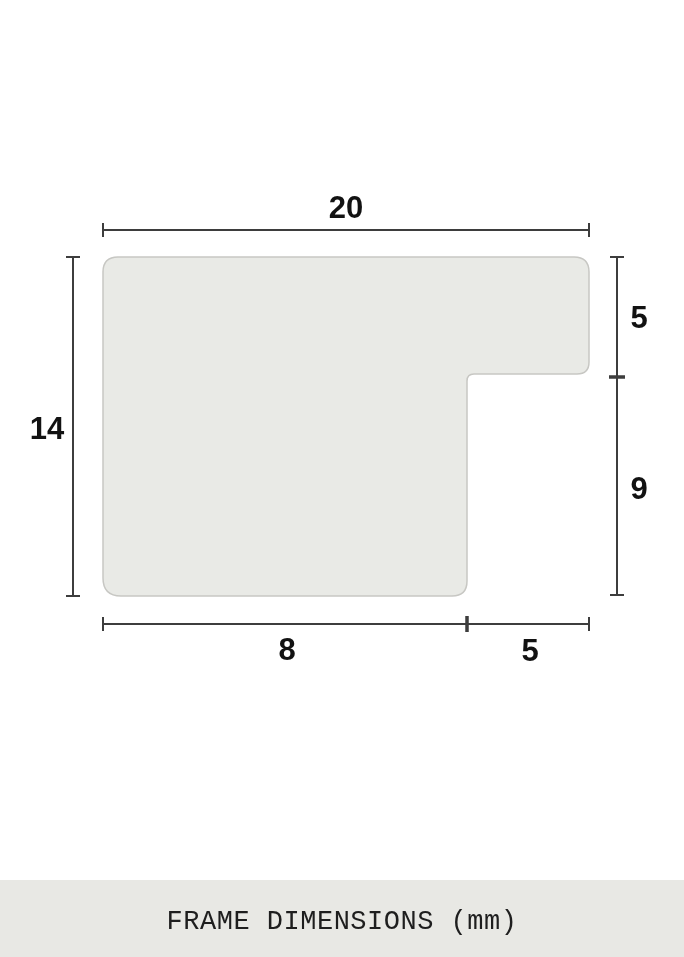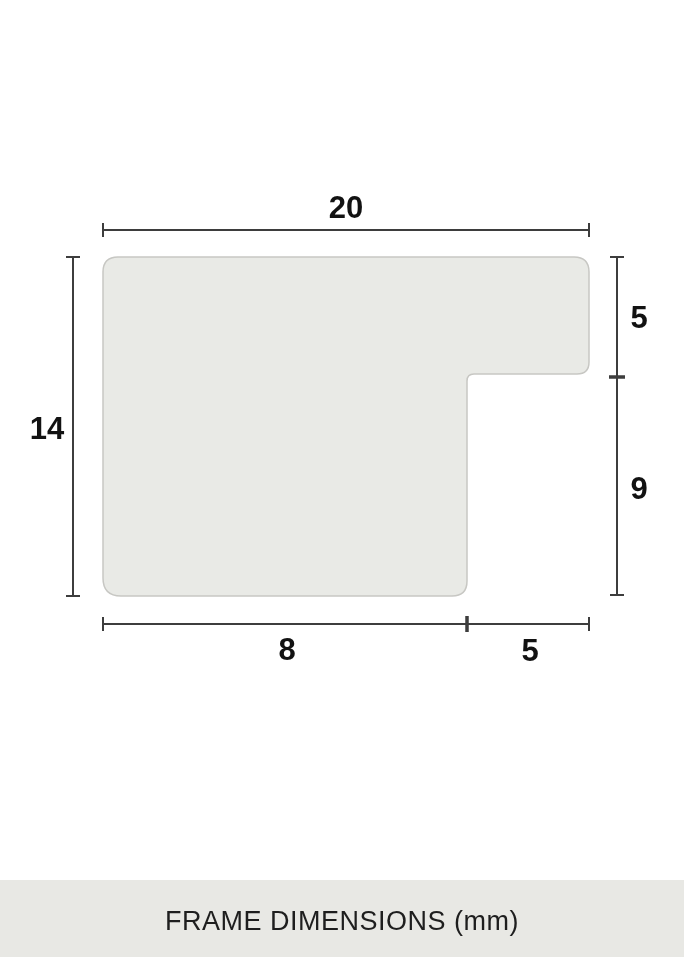"FRAME DIMENSIONS (mm)" .footer-caption { font-family: Liberation Sans, sans-serif -> Liberation Mono, monospace }
